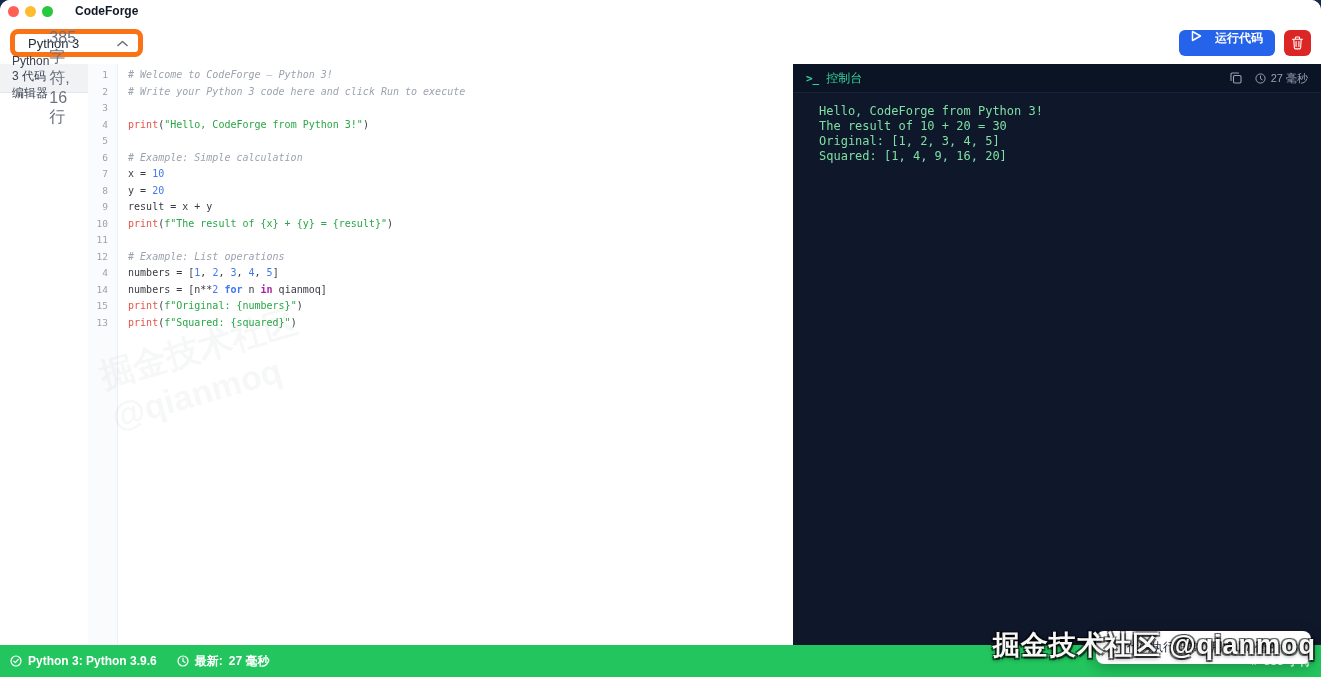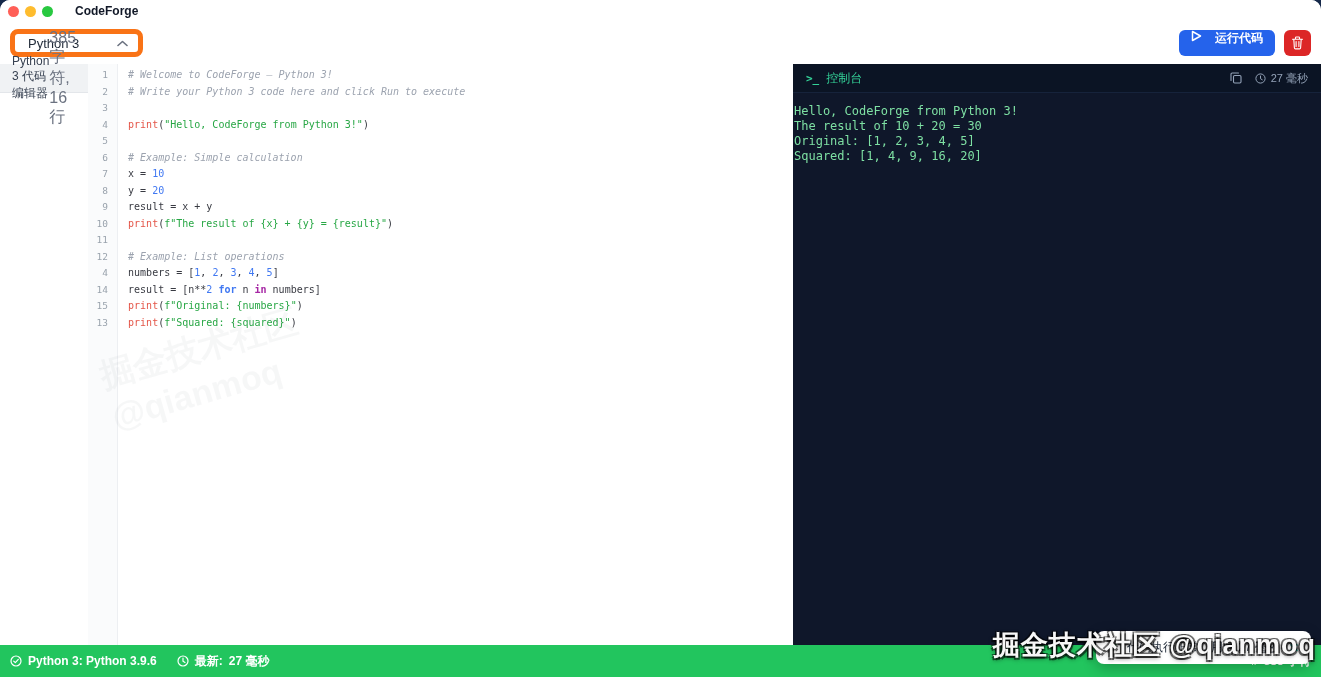"Hello, CodeForge from Python 3!" .console-body { padding: 11px 1px -> 11px 26px }
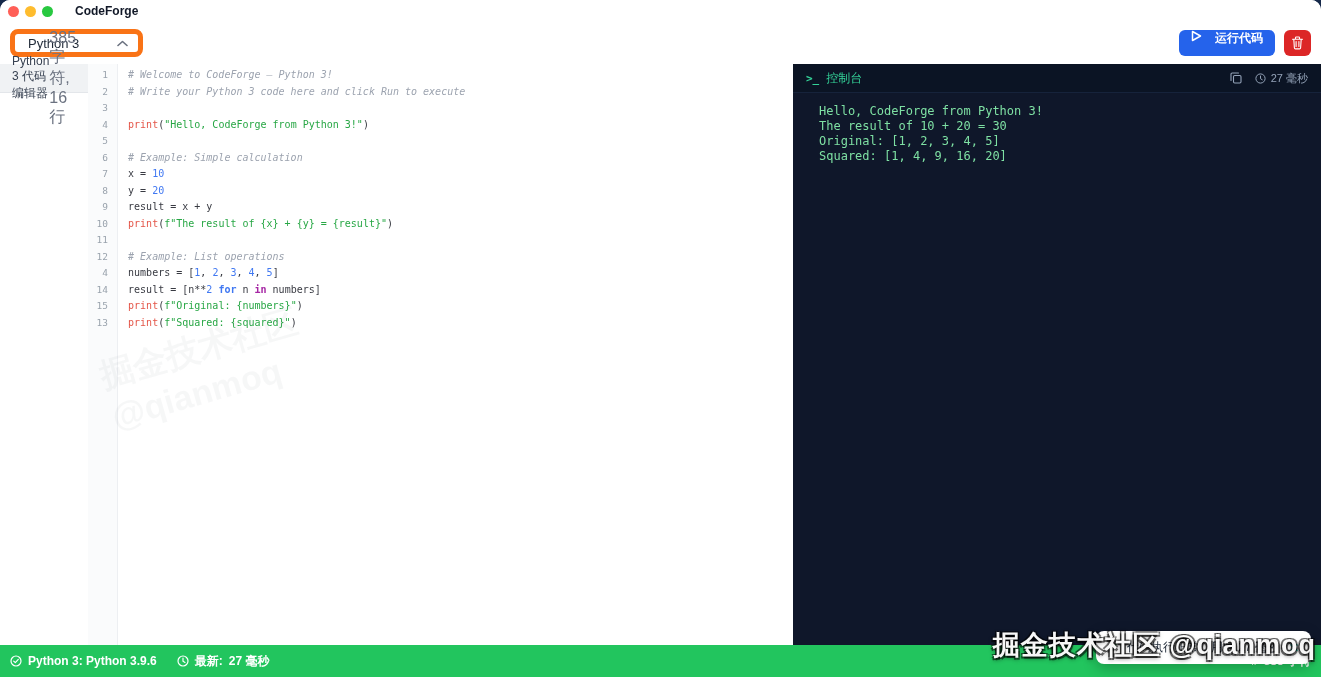"result = [n**" span.tok-p { text: result -> numbers }
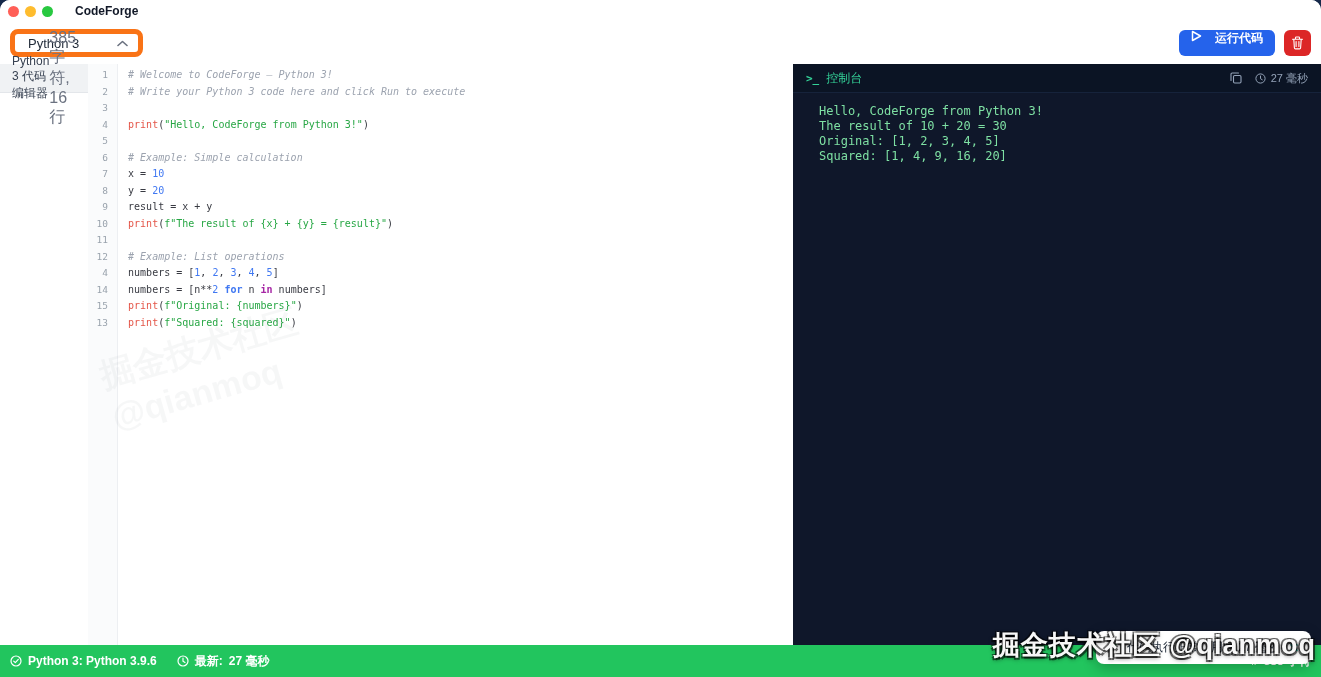"numbers]" span.tok-p { text: numbers -> qianmoq }
